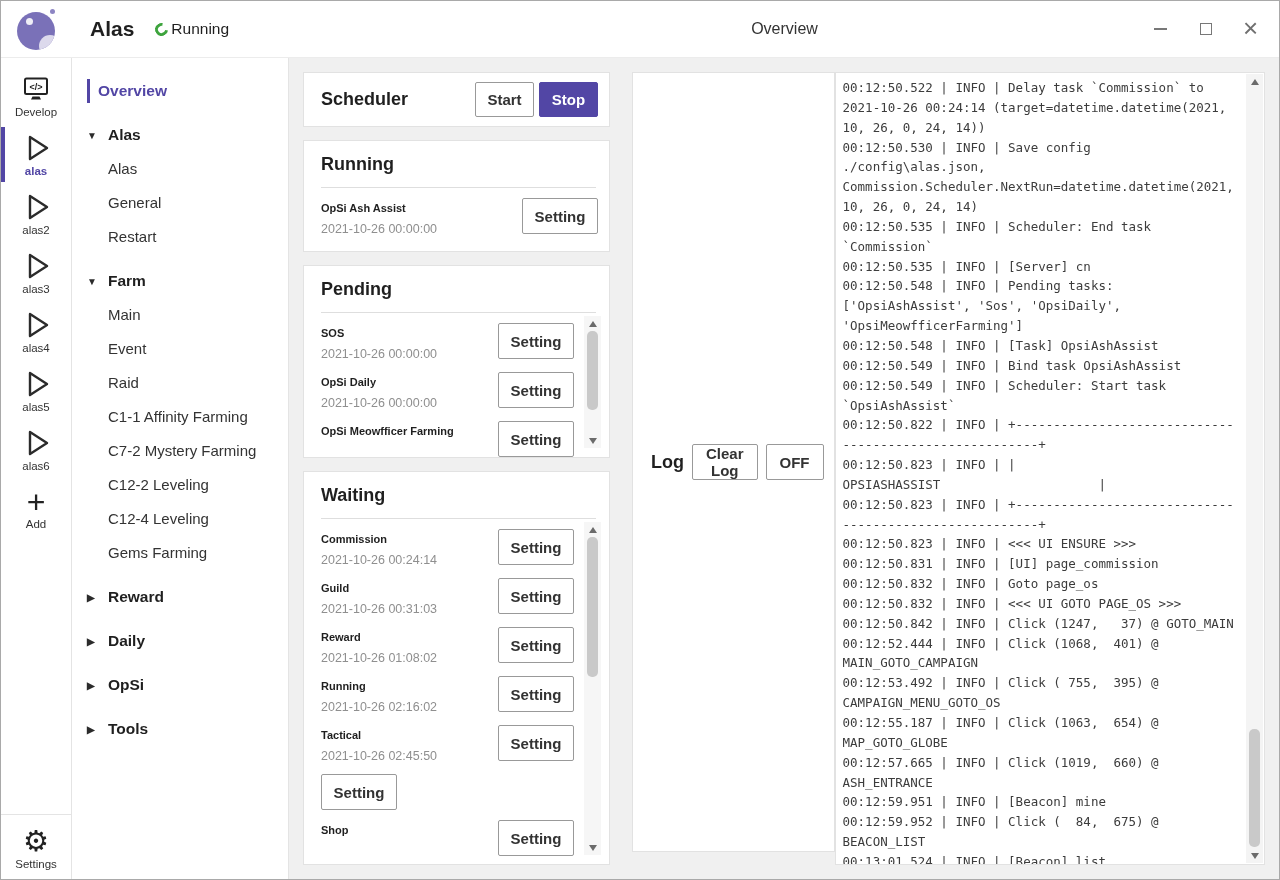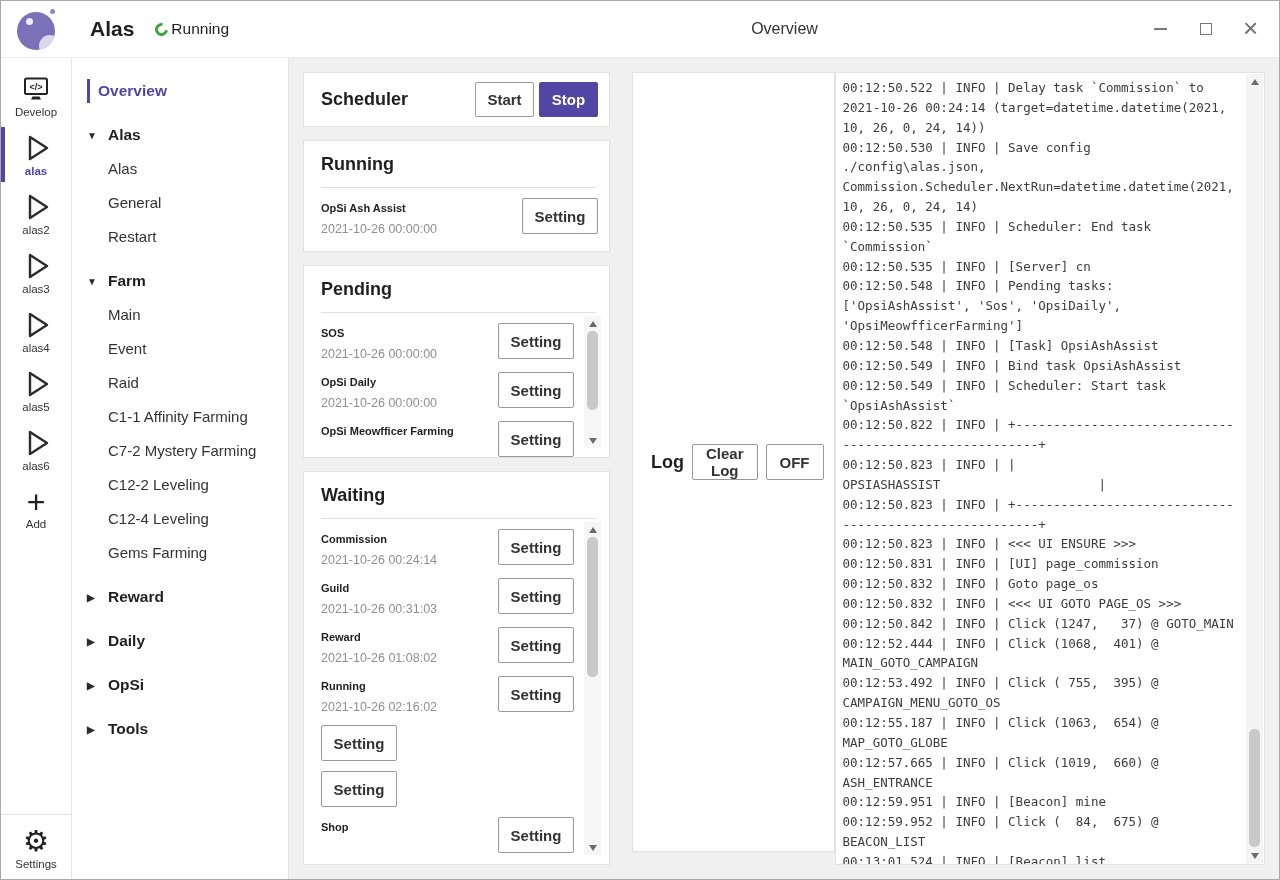"Tactical" div.task-info { html: none -> <div> <div>Tactical</div> <div>2021-10-26 02:45:50</div> </div> }
